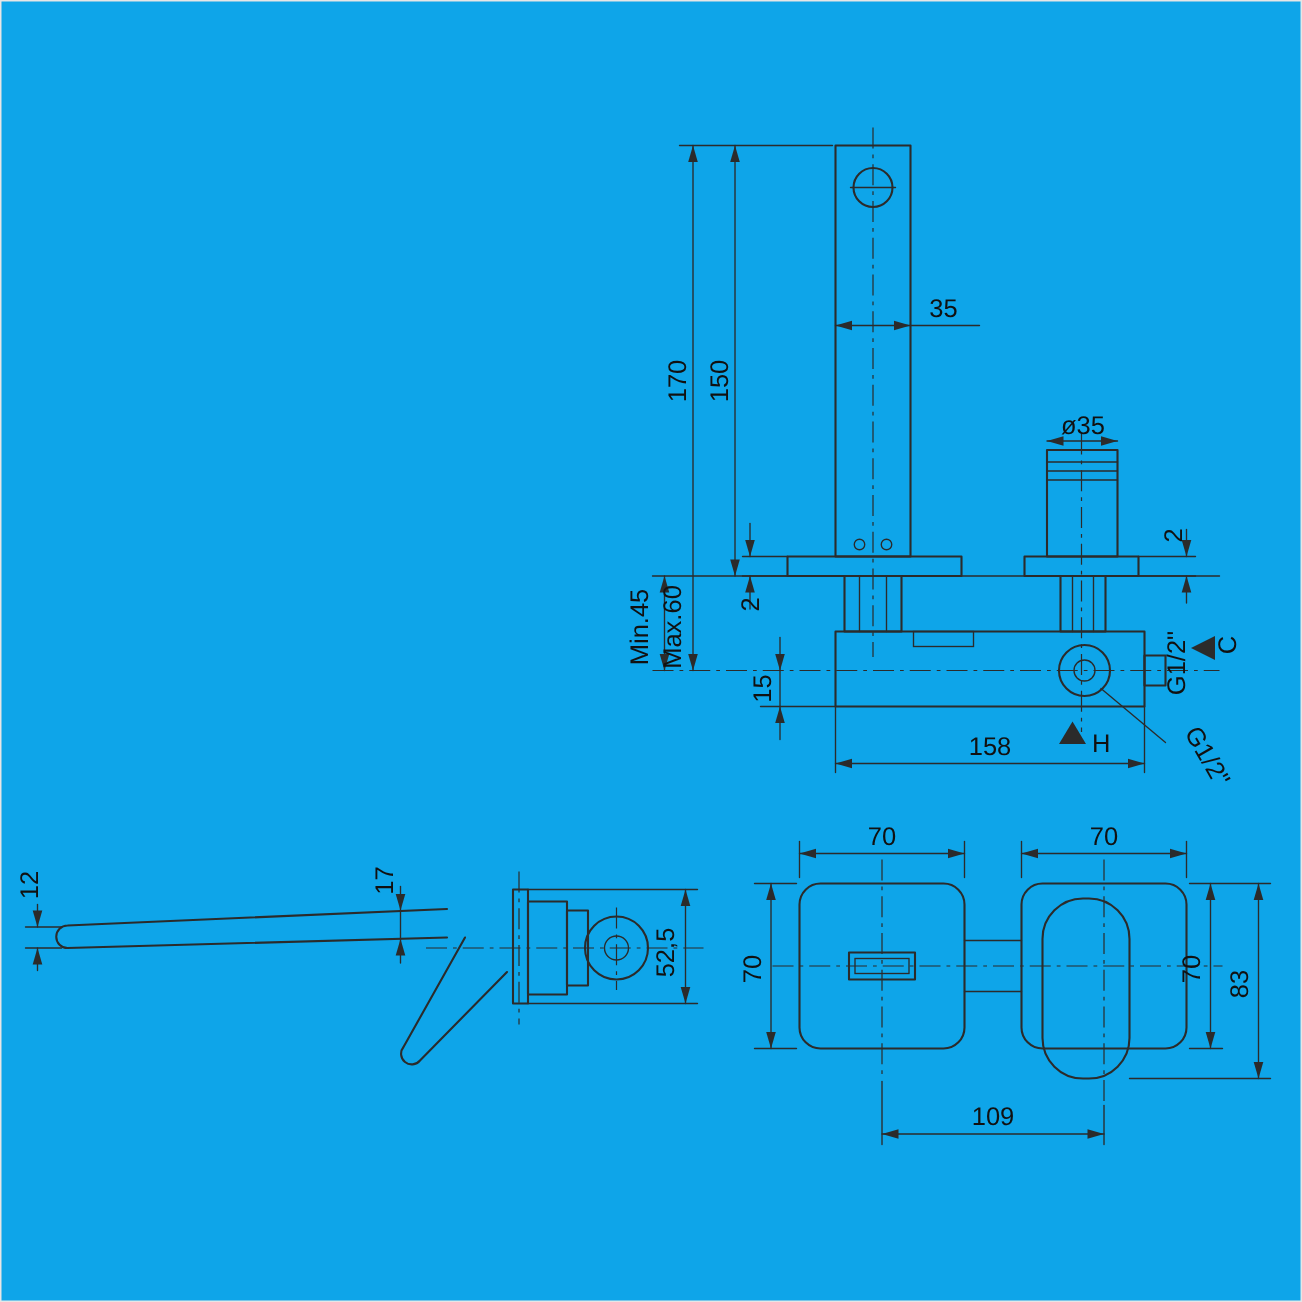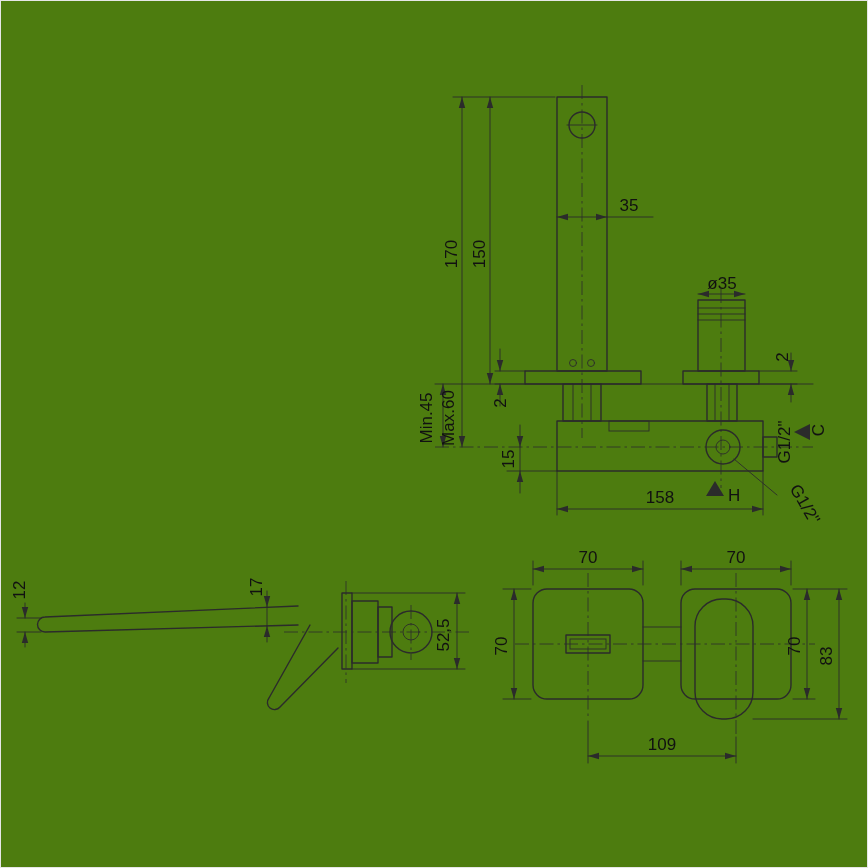"35" .frame { background: #4d7c0f -> #0ea5e9 }
